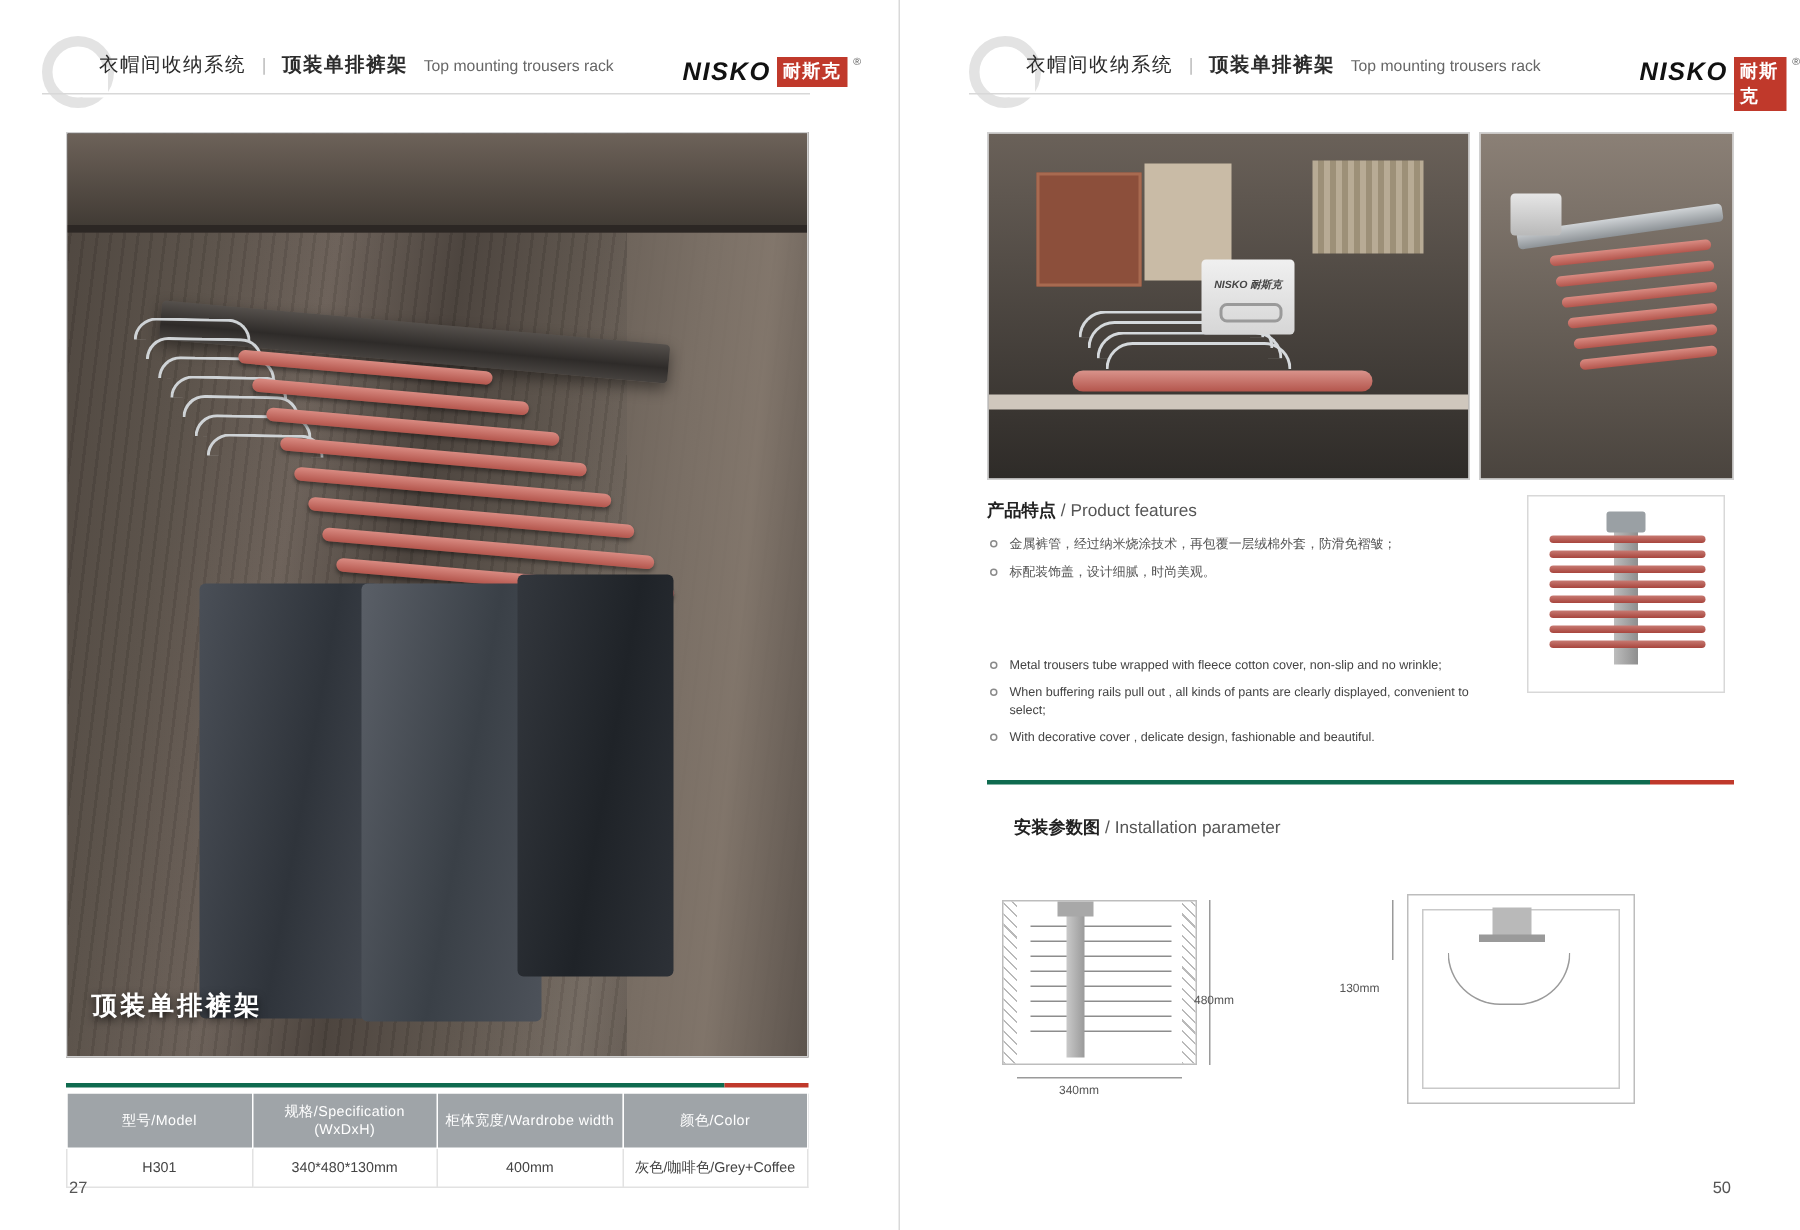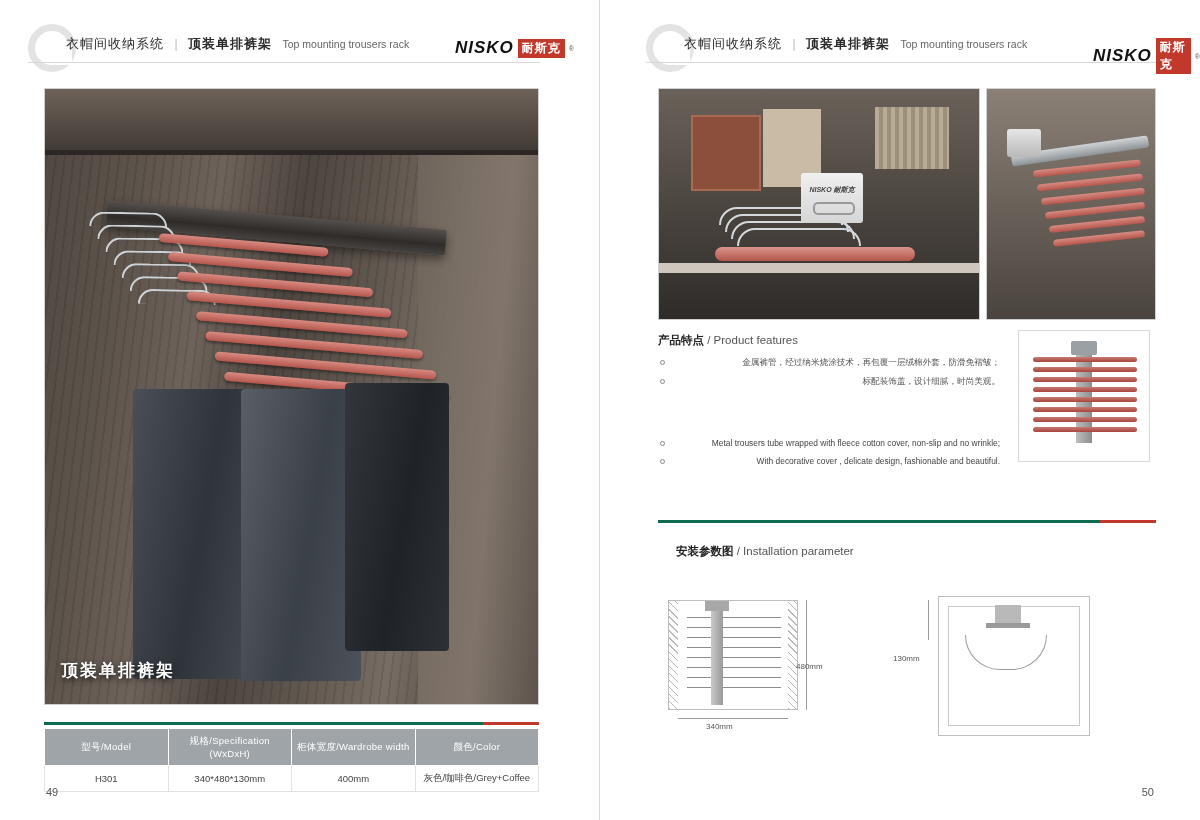"NISKO" .brand { align-items: center -> none }
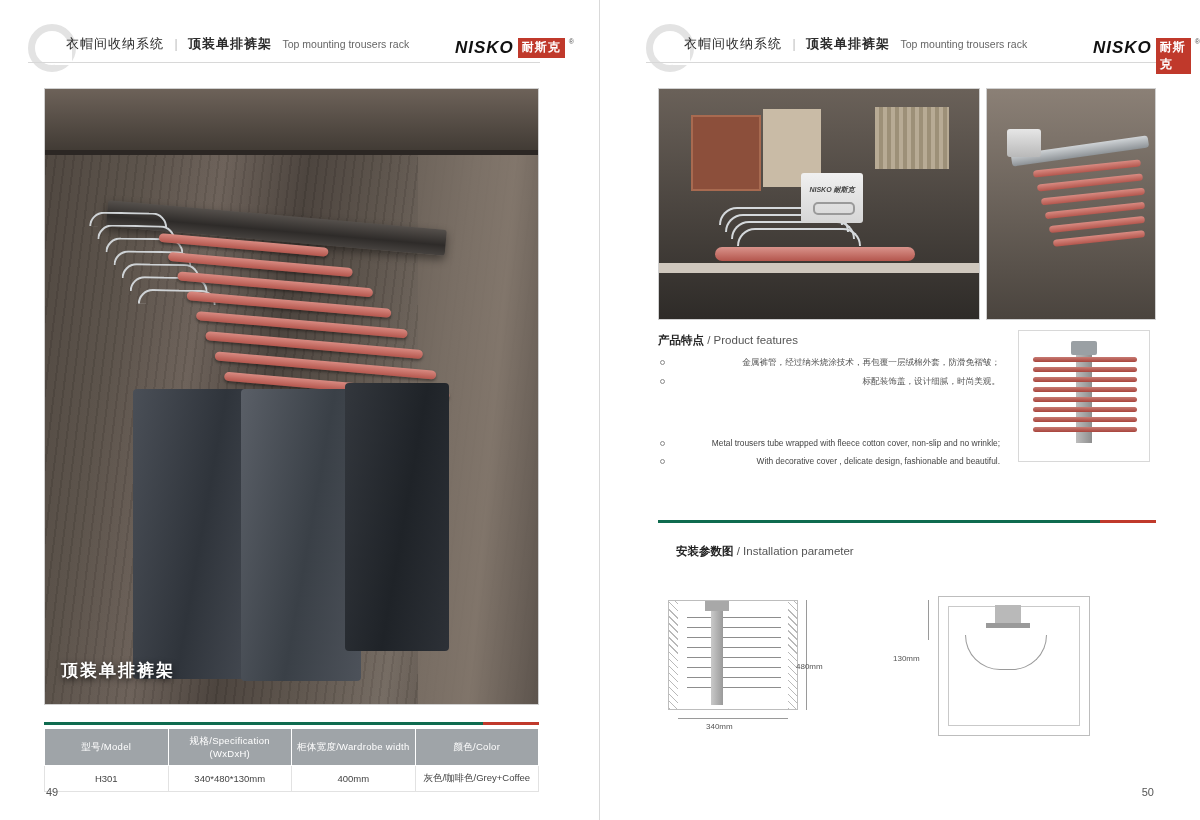"金属裤管，经过纳米烧涂技术，再包覆一层绒棉外套，防滑免褶皱；" ul.bullets { text-align: right -> none }
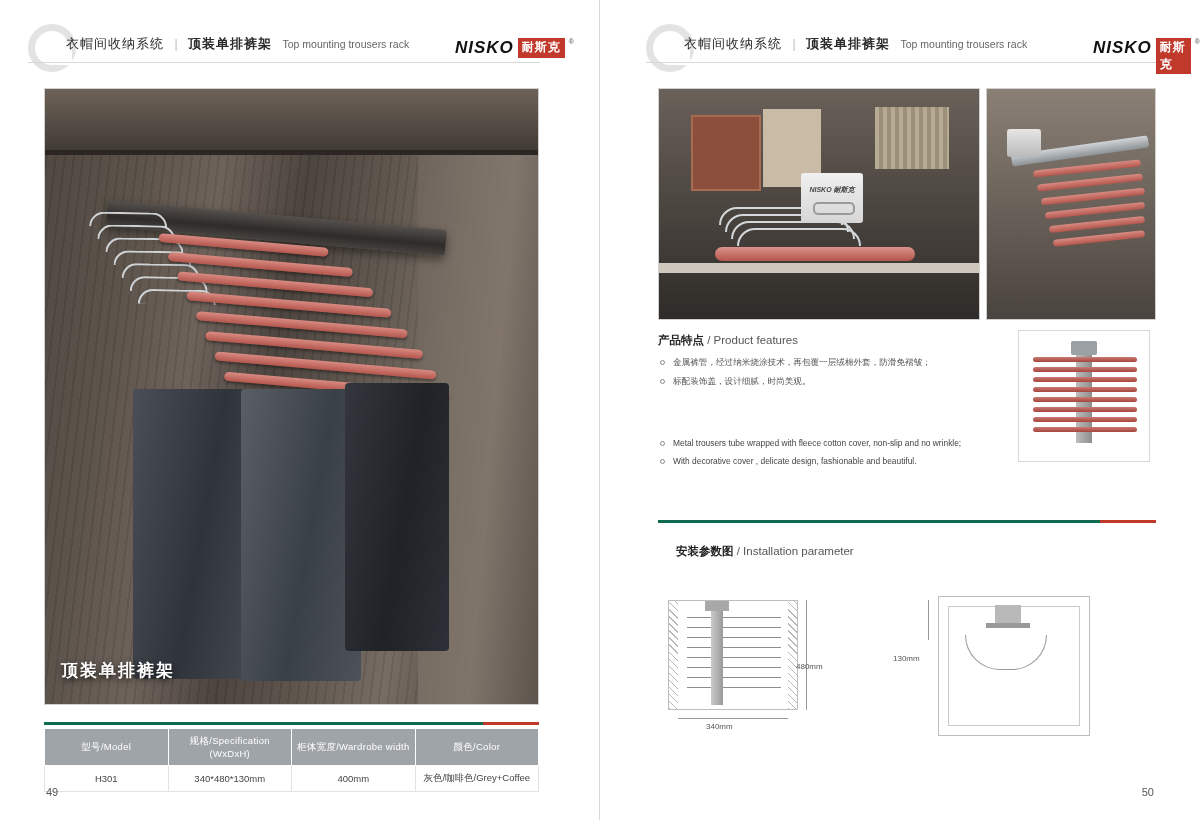"When buffering rails pull out" li { html: none -> <li>When buffering rails pull out , all kinds of pants are clearly displayed, convenient to select;</li> }
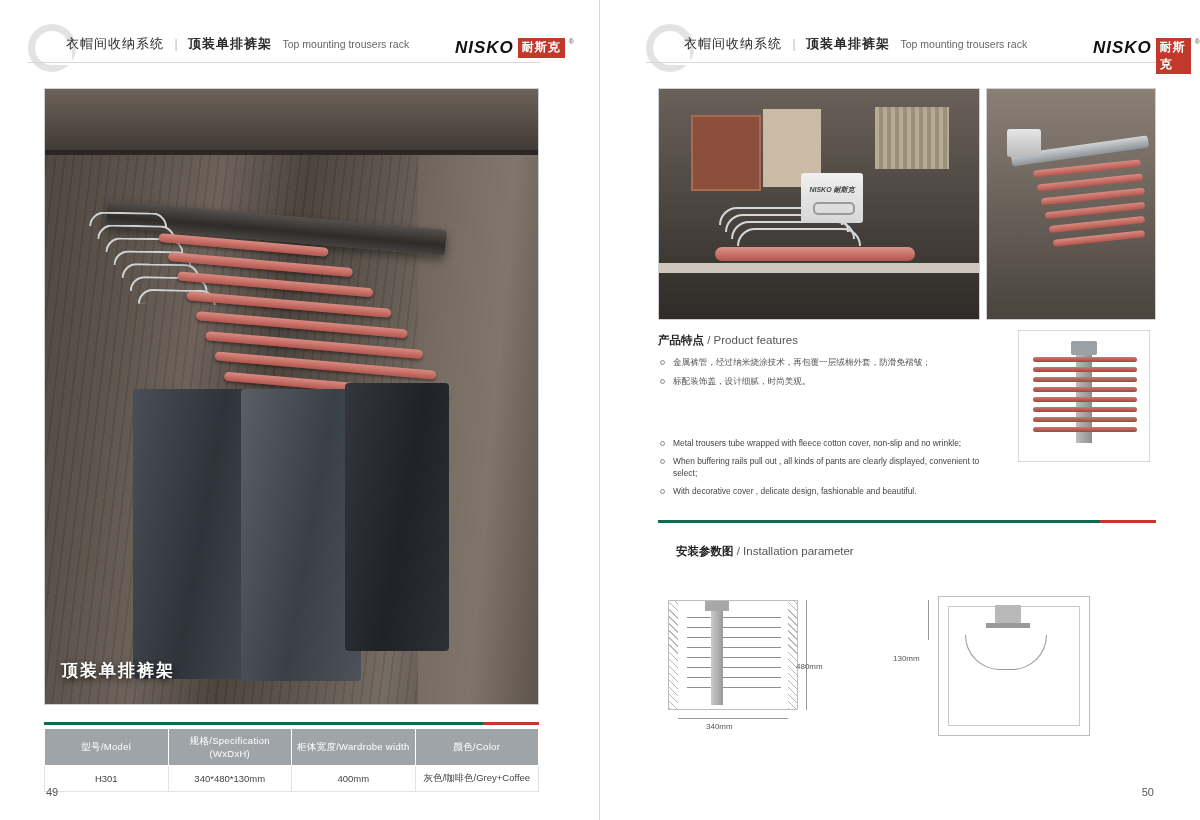"49" div.pageno { text: 49 -> 27 }
